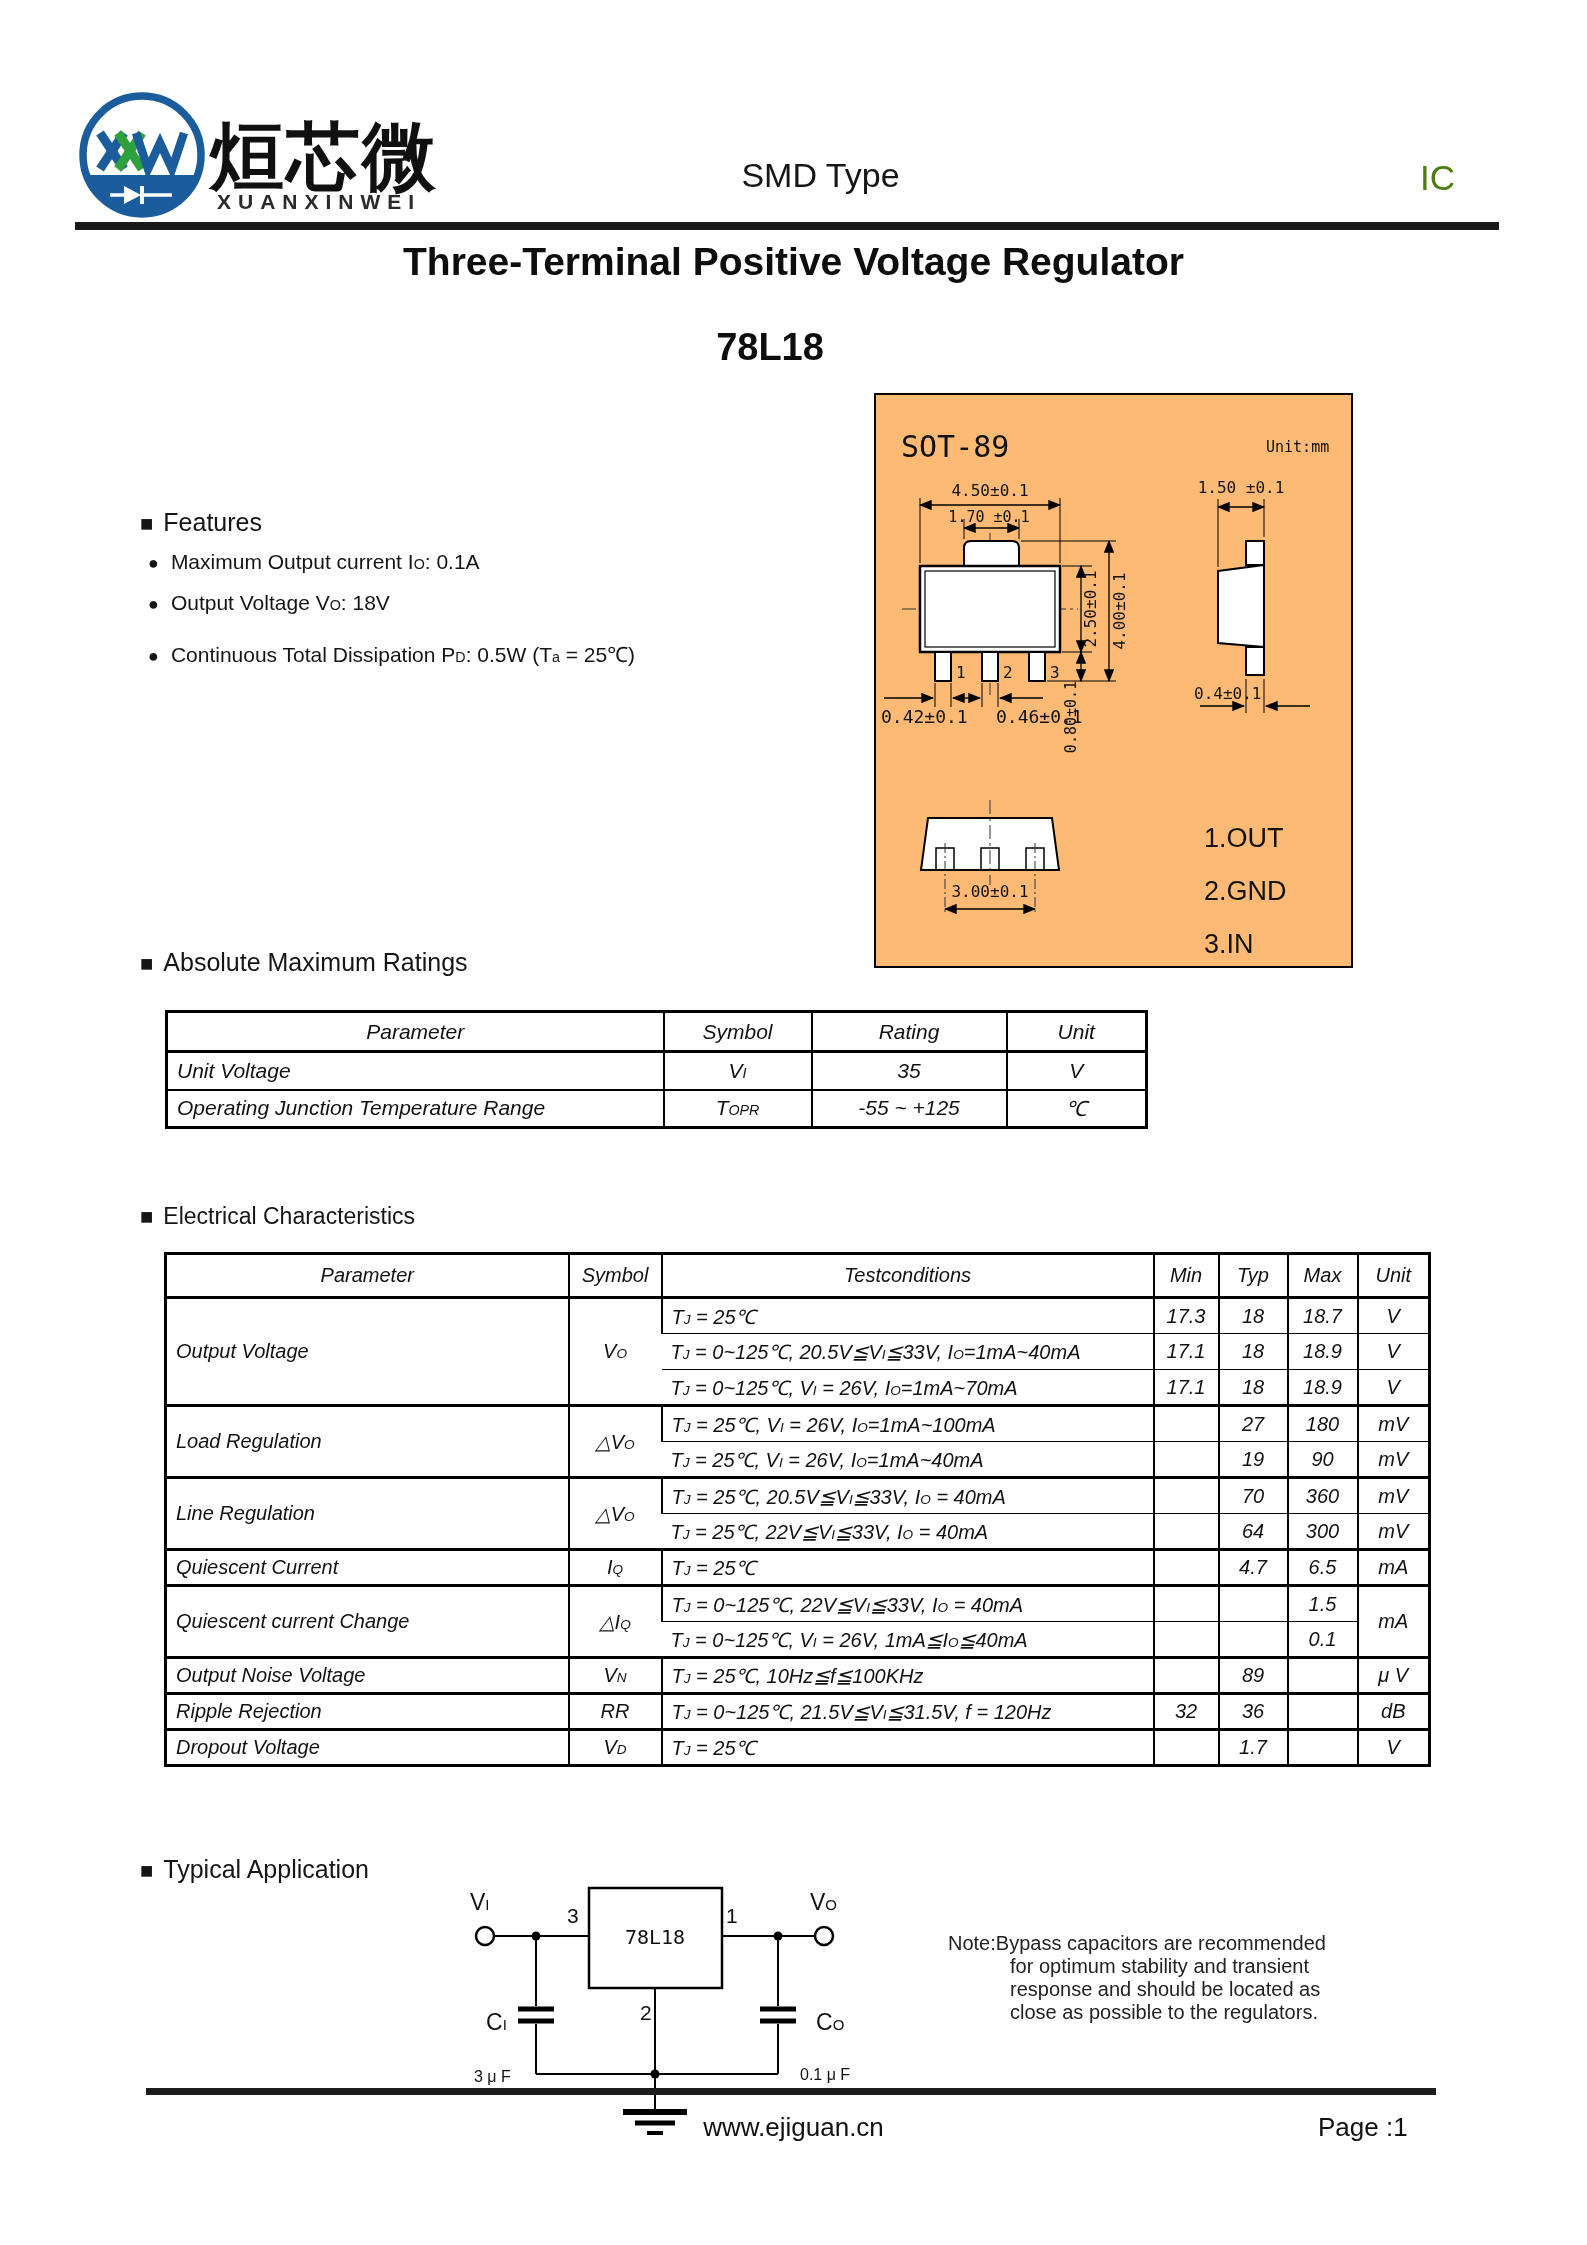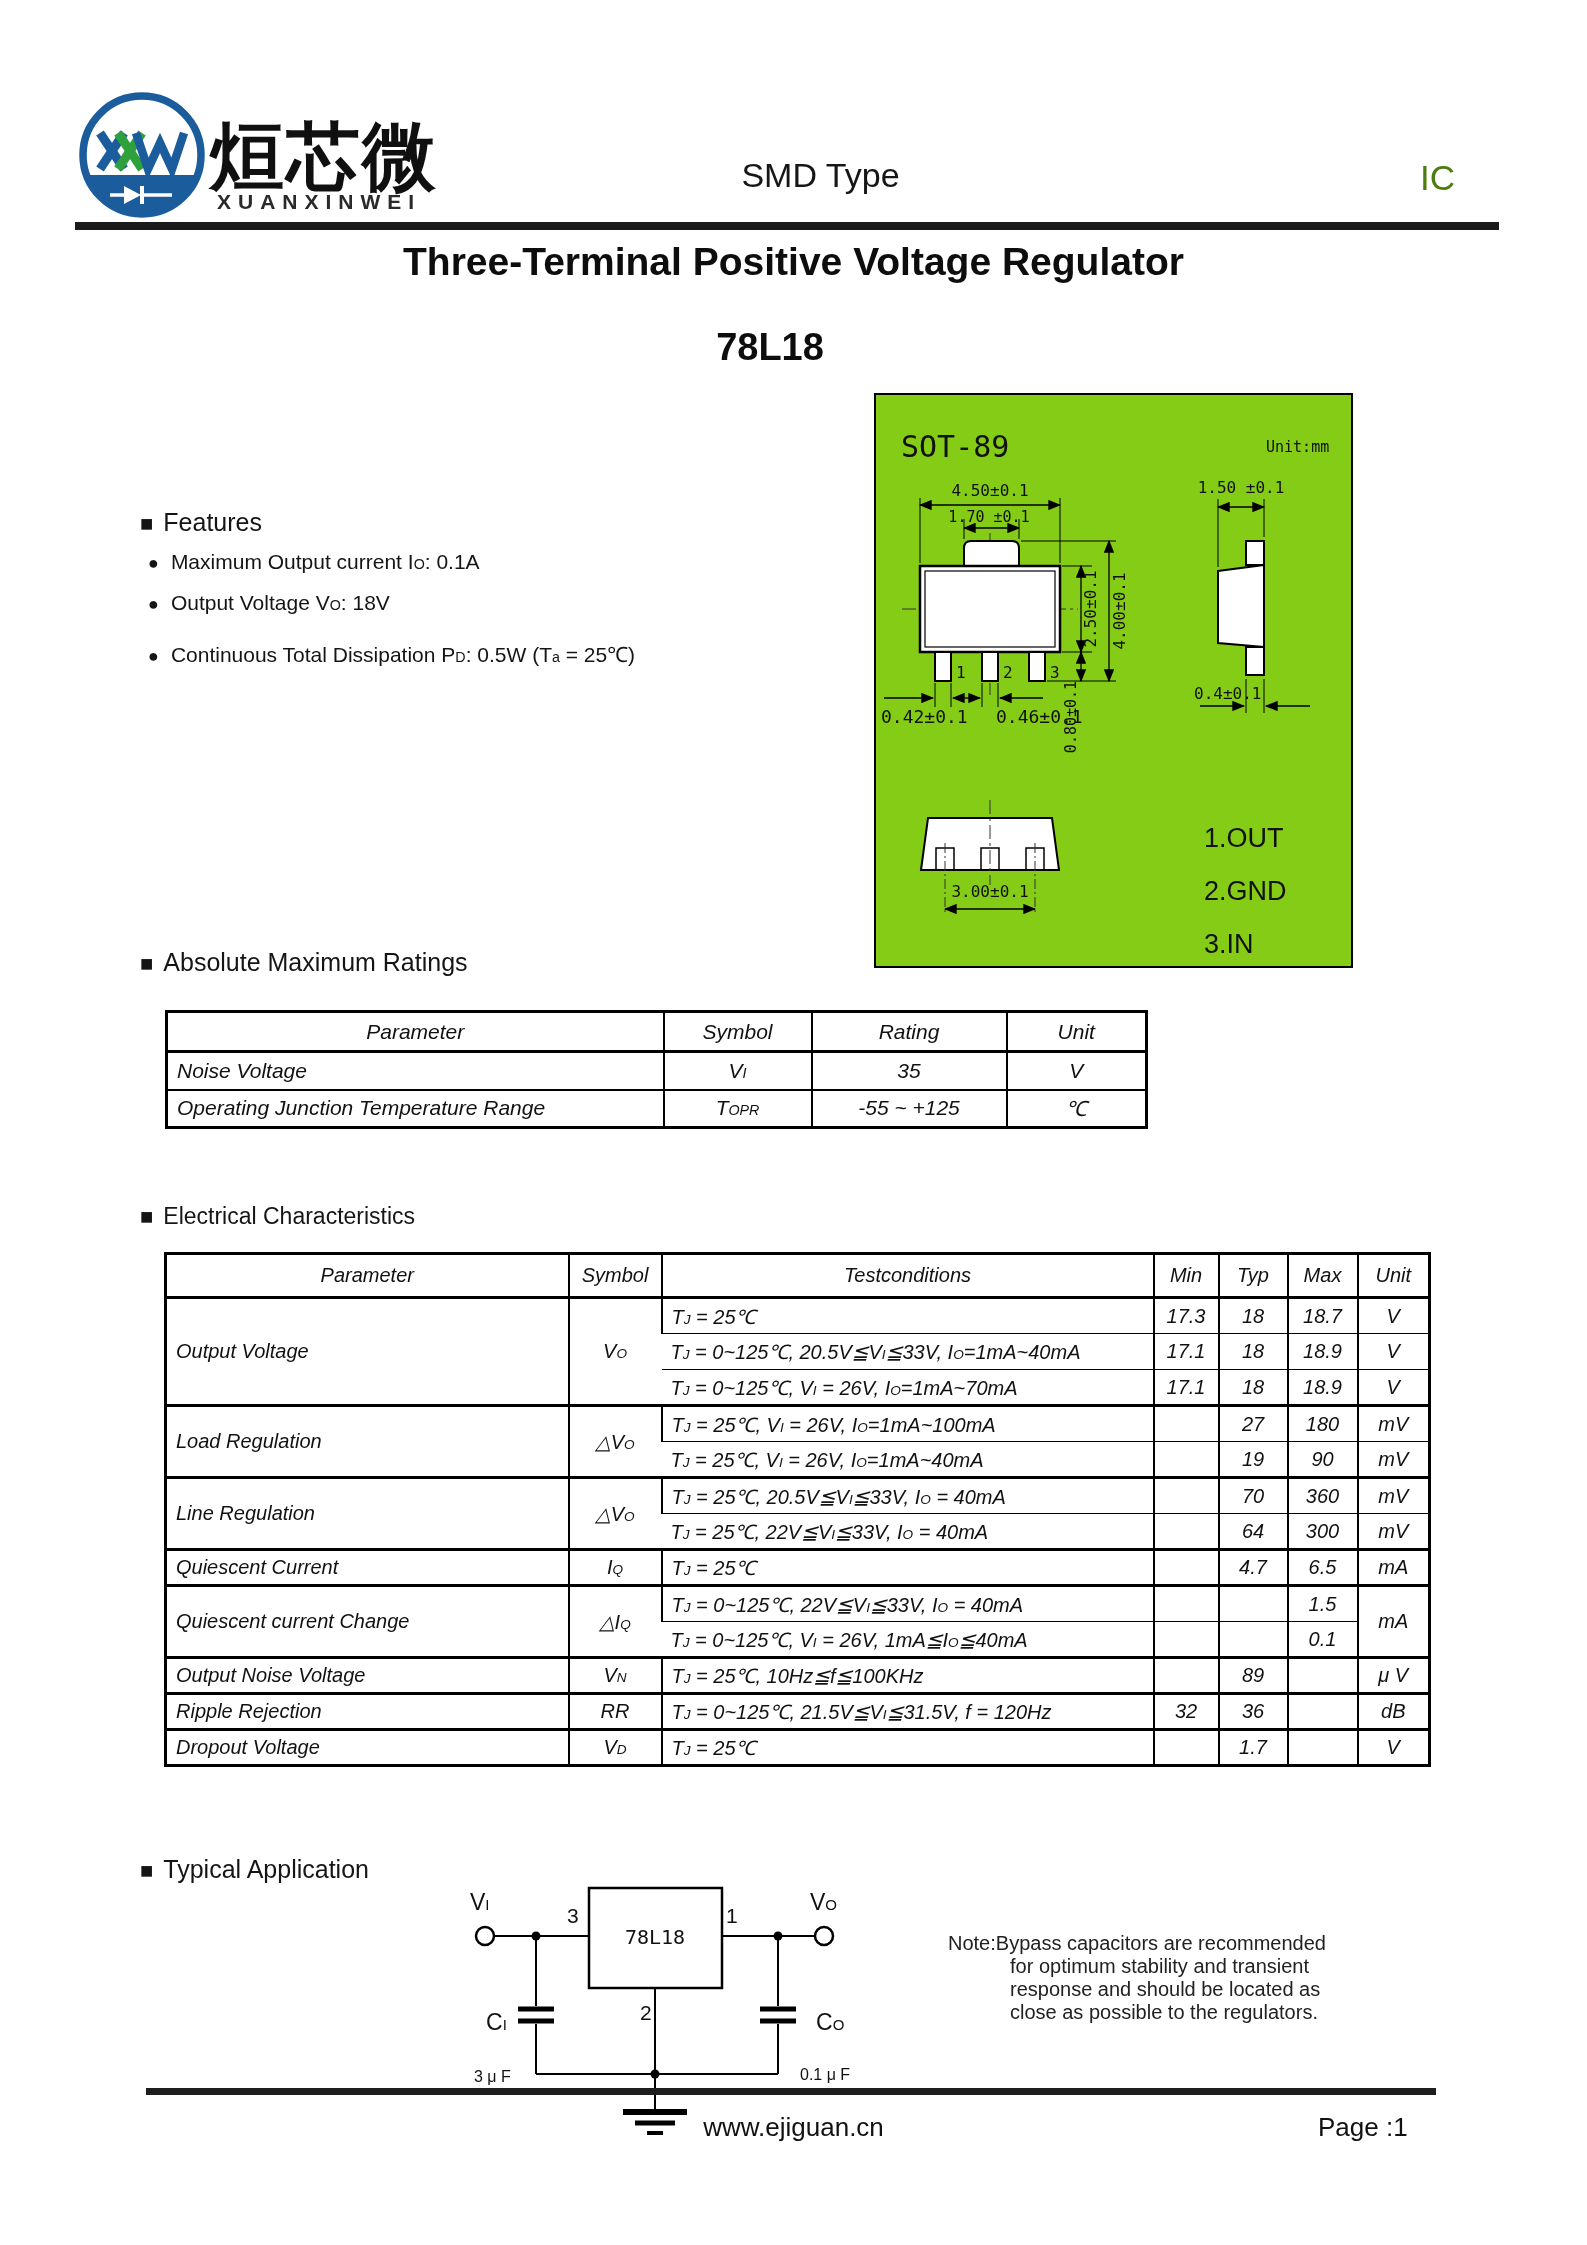"SOT-89" .pkg-box { background: #84cc16 -> #fdba74 }
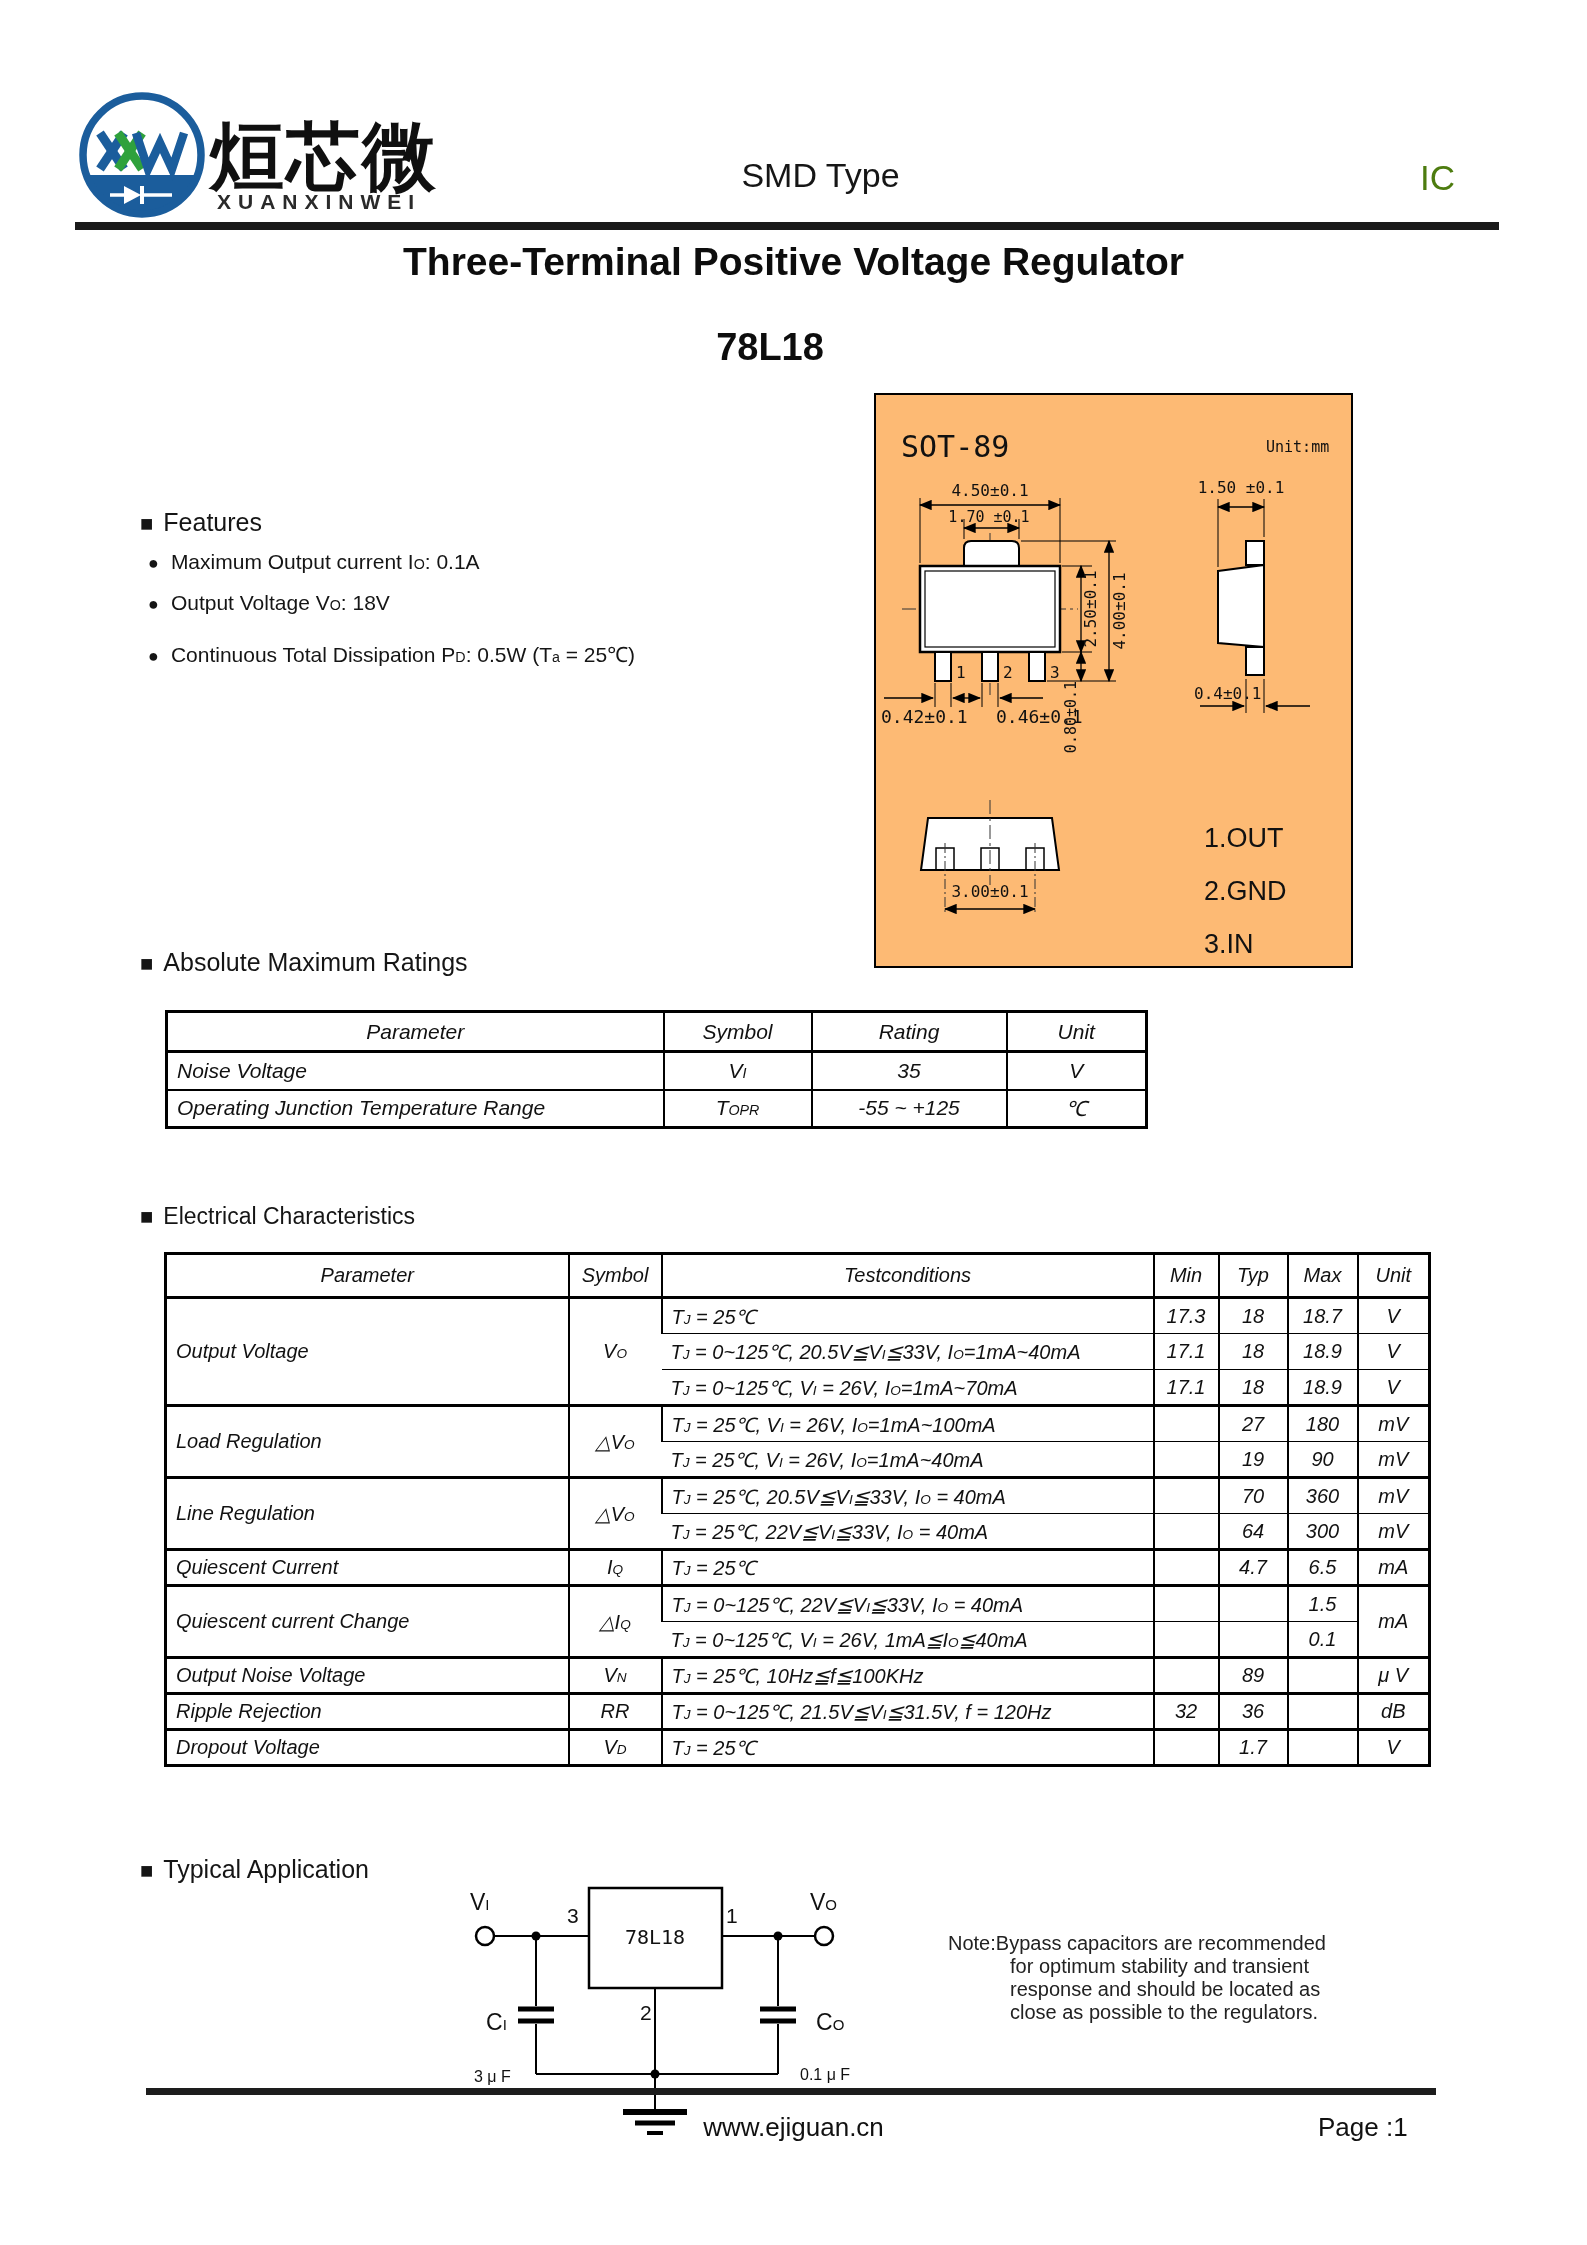"Noise Voltage" td.tl { text: Noise -> Unit }
